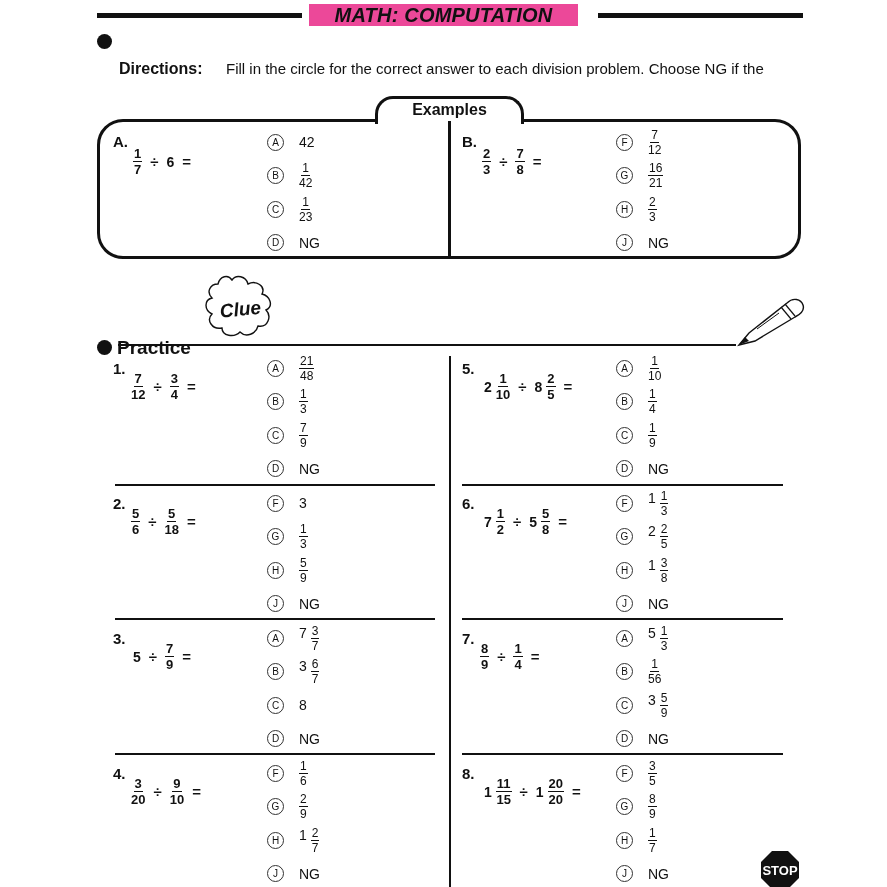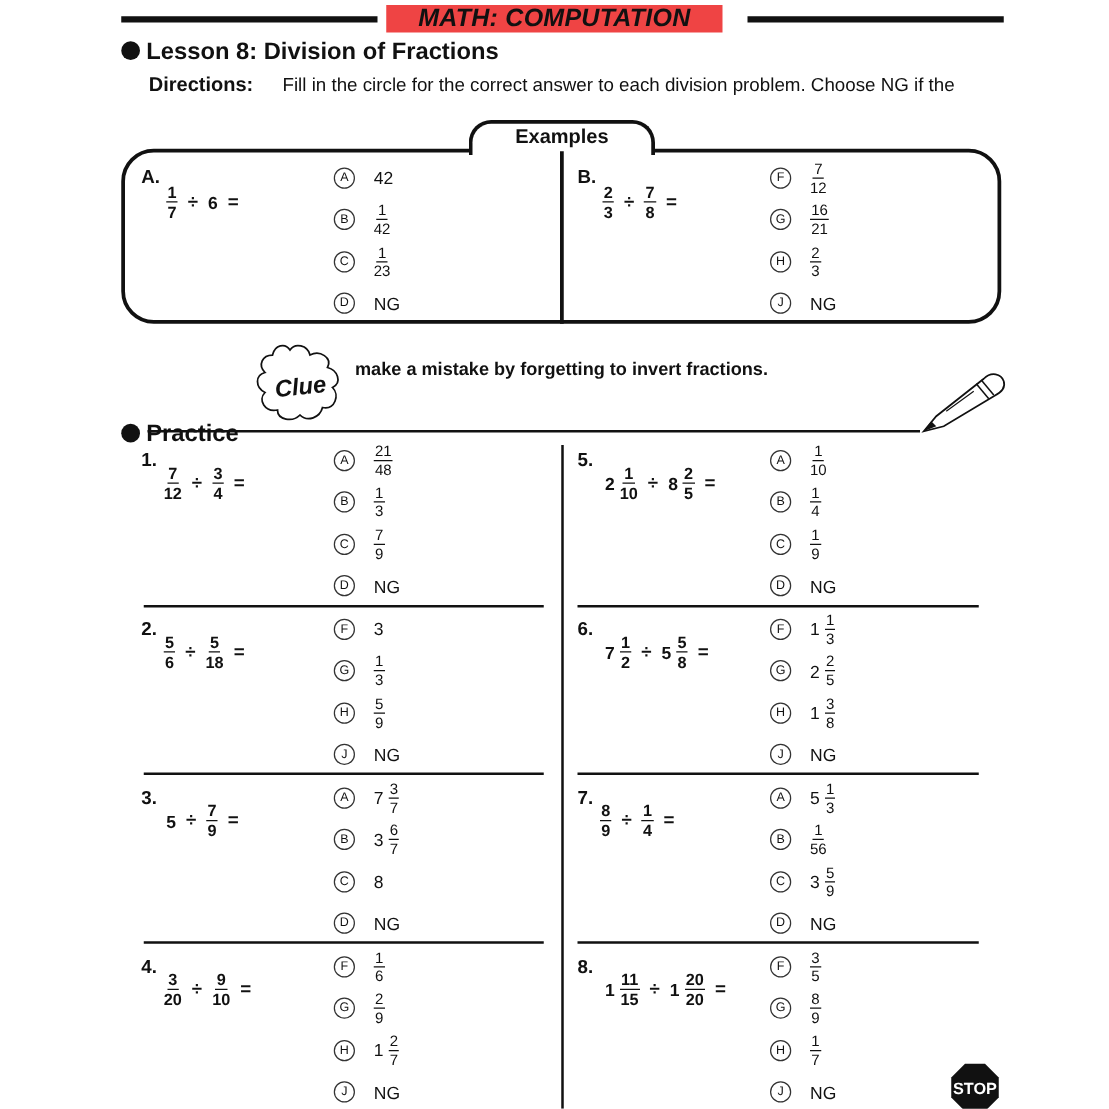"MATH: COMPUTATION" .title span { background: #ef4444 -> #ec4899 }
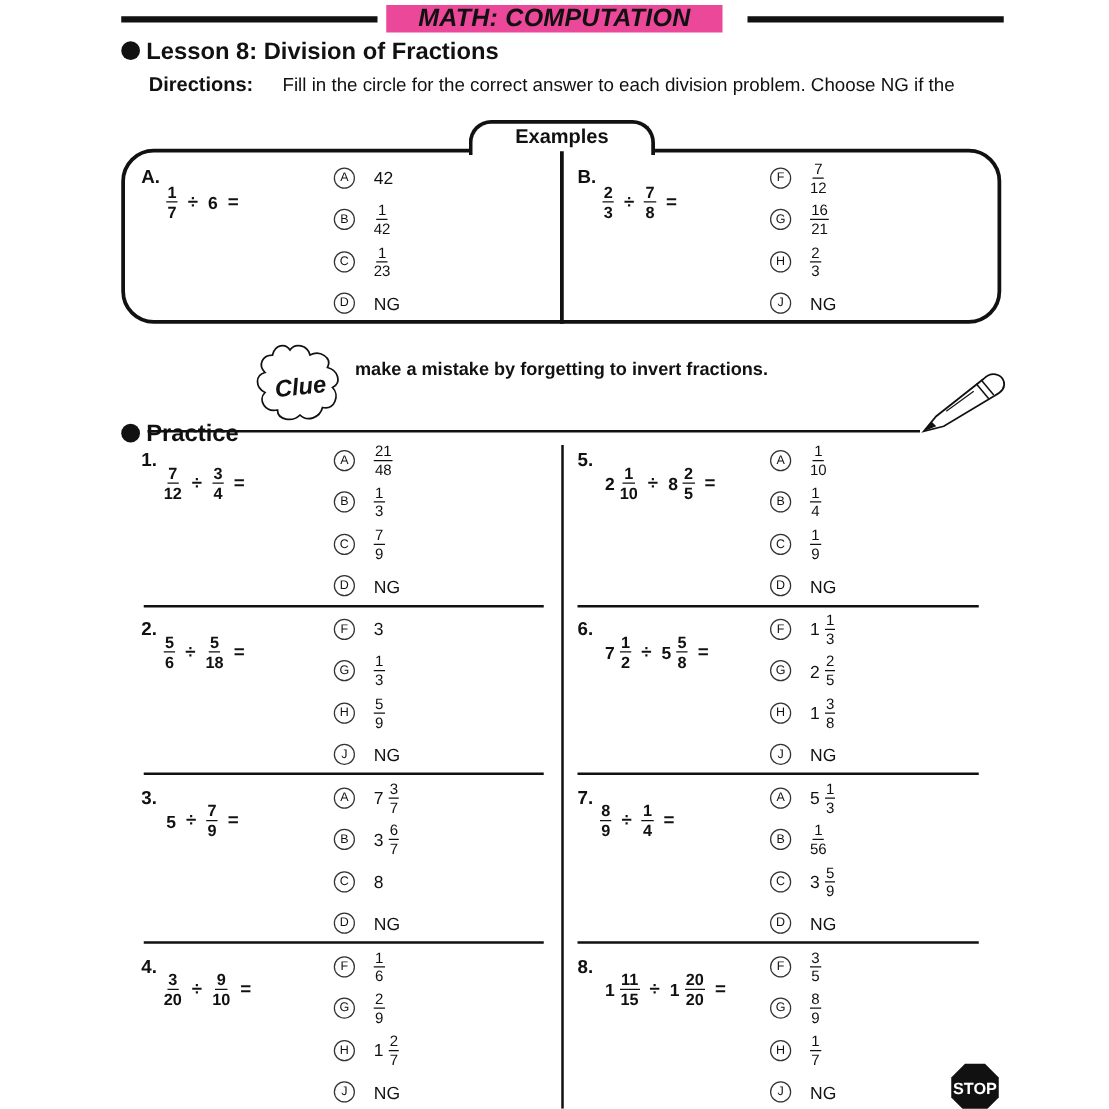"Lesson 8: Division of Fractions" span { html: <span>Lesson 8: Division of Fractions</span> -> none }
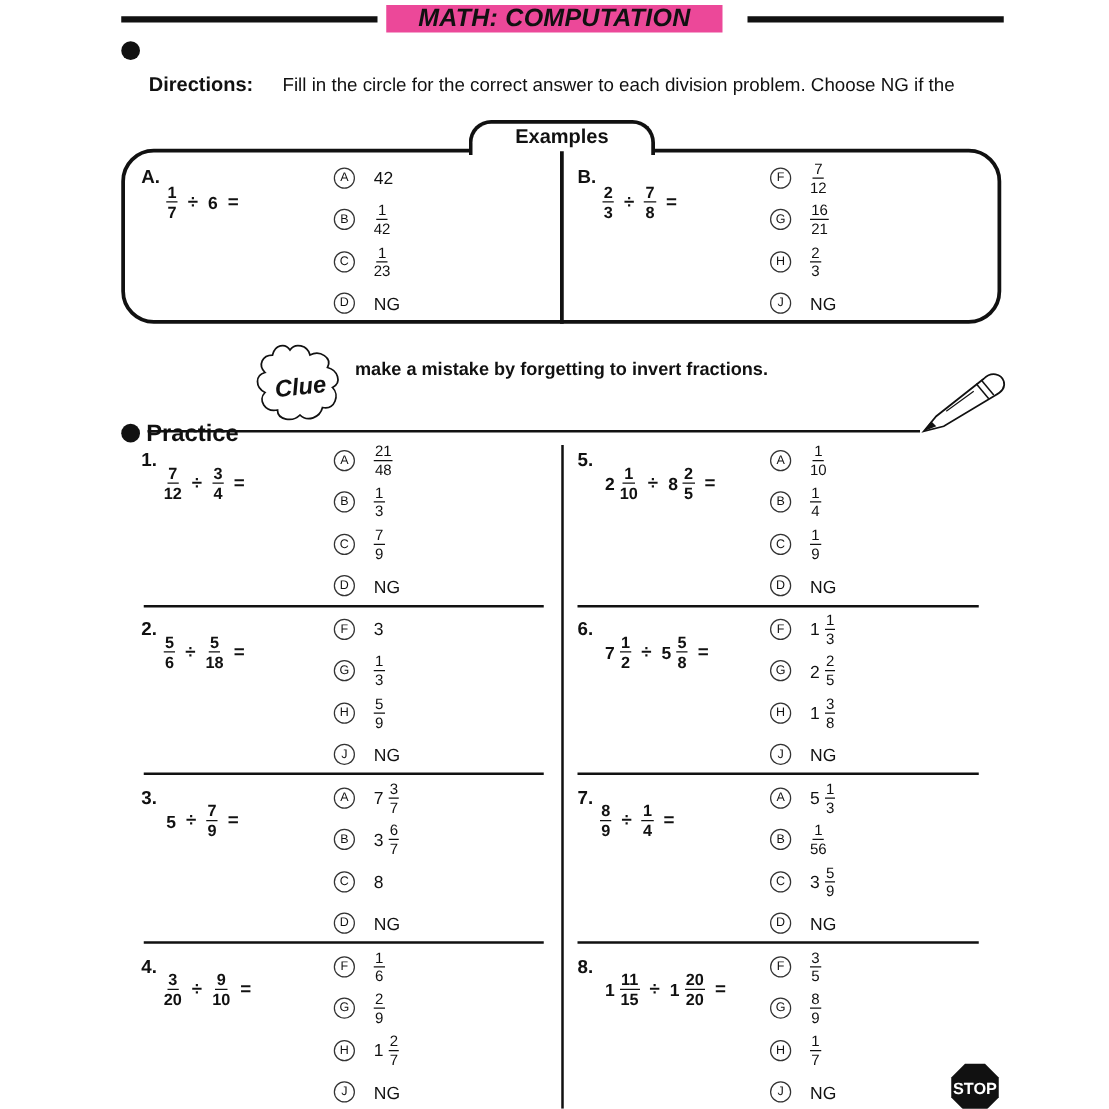"42" .ans { align-items: center -> none }
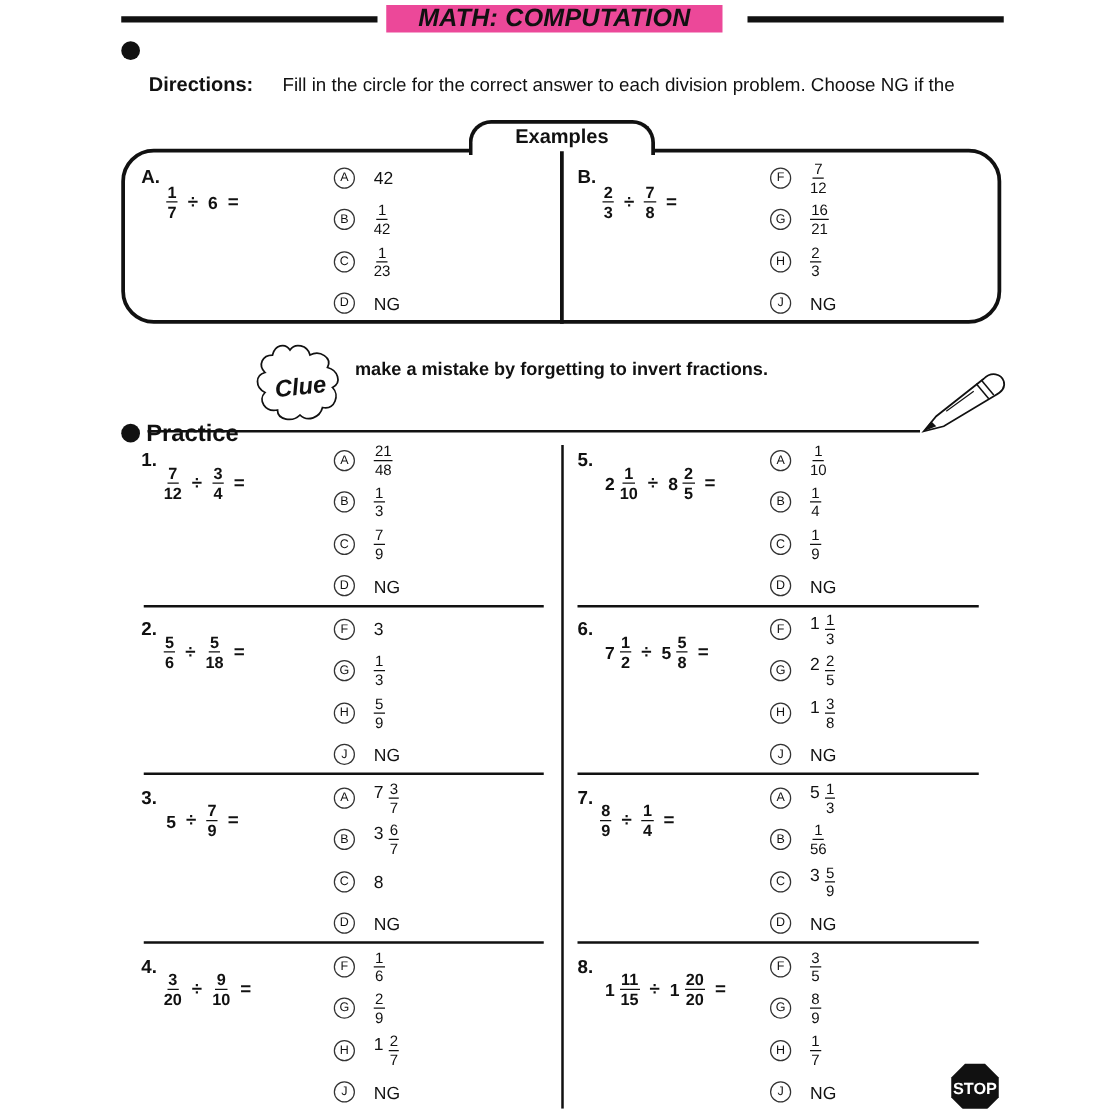"make a mistake by forgetting" div { html: <div>make a mistake by forgetting to invert fractions.</div> -> none }
